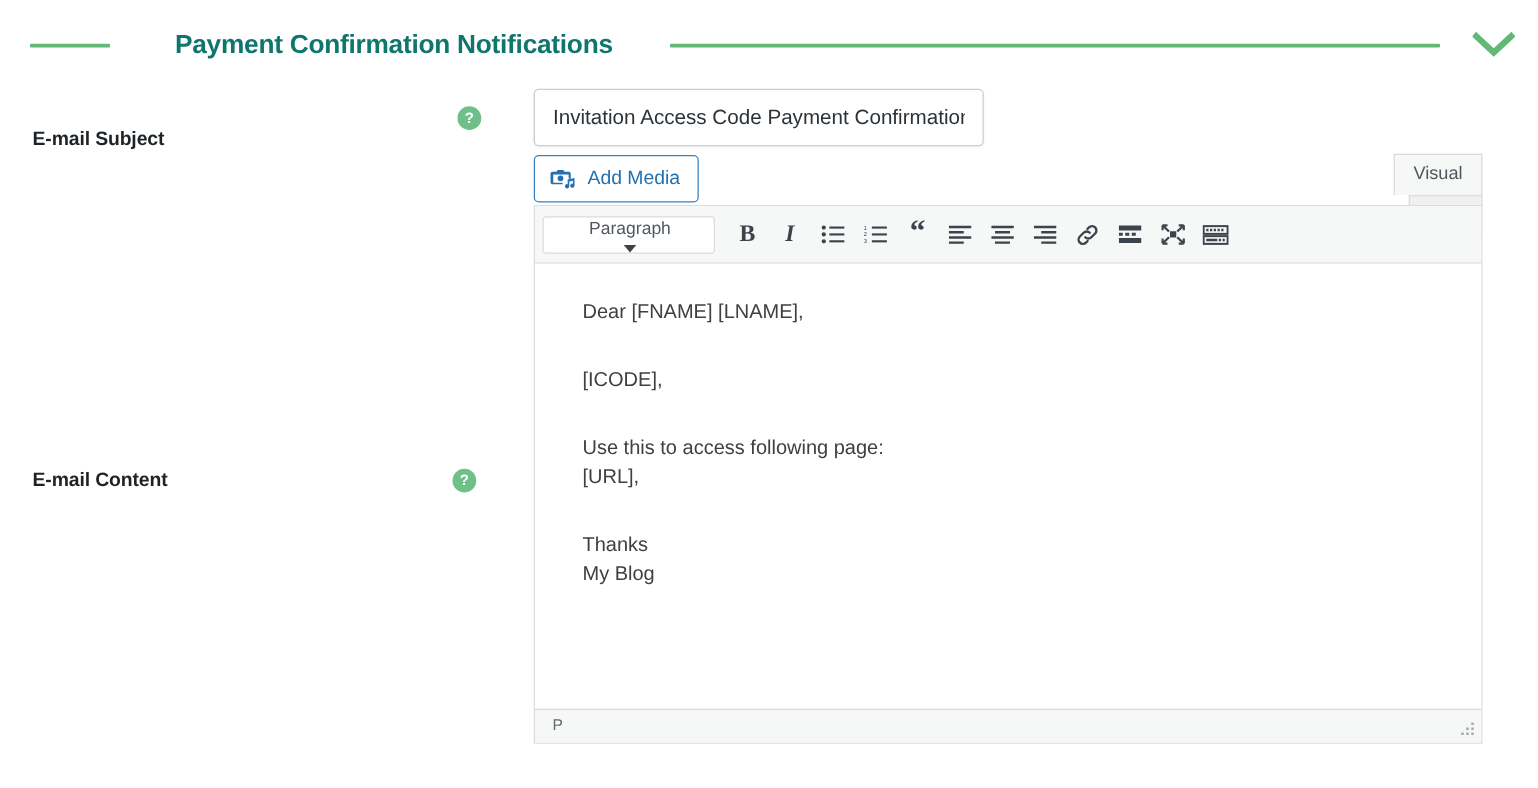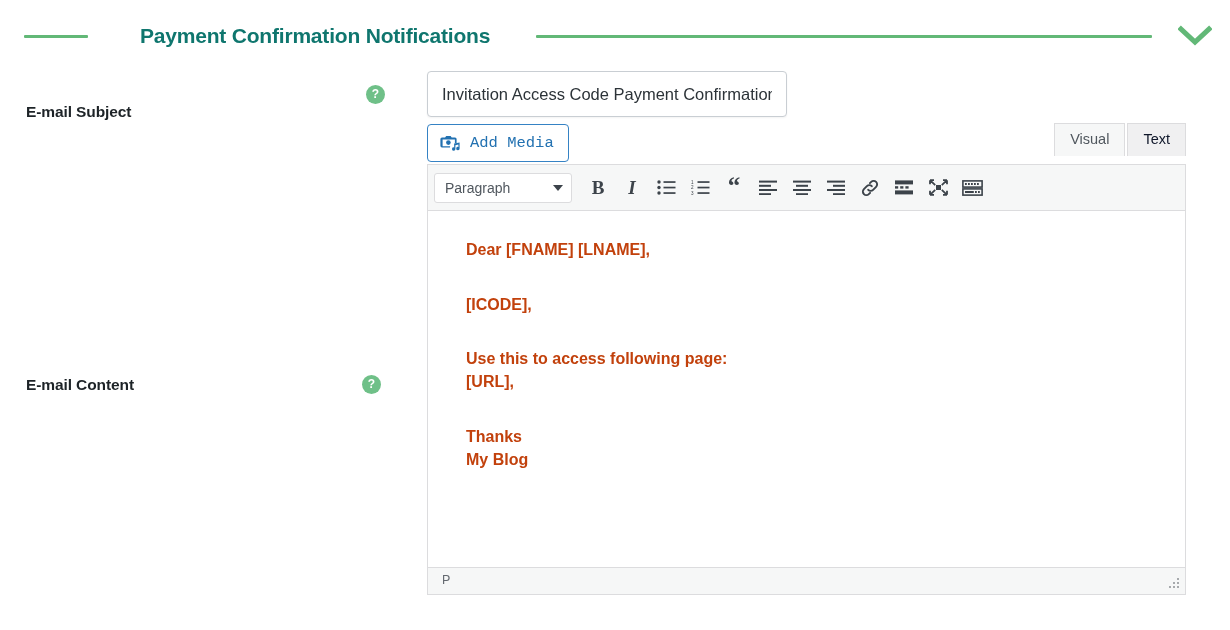"Add Media" .add-media-btn { font-family: Liberation Mono, monospace -> Liberation Sans, sans-serif }
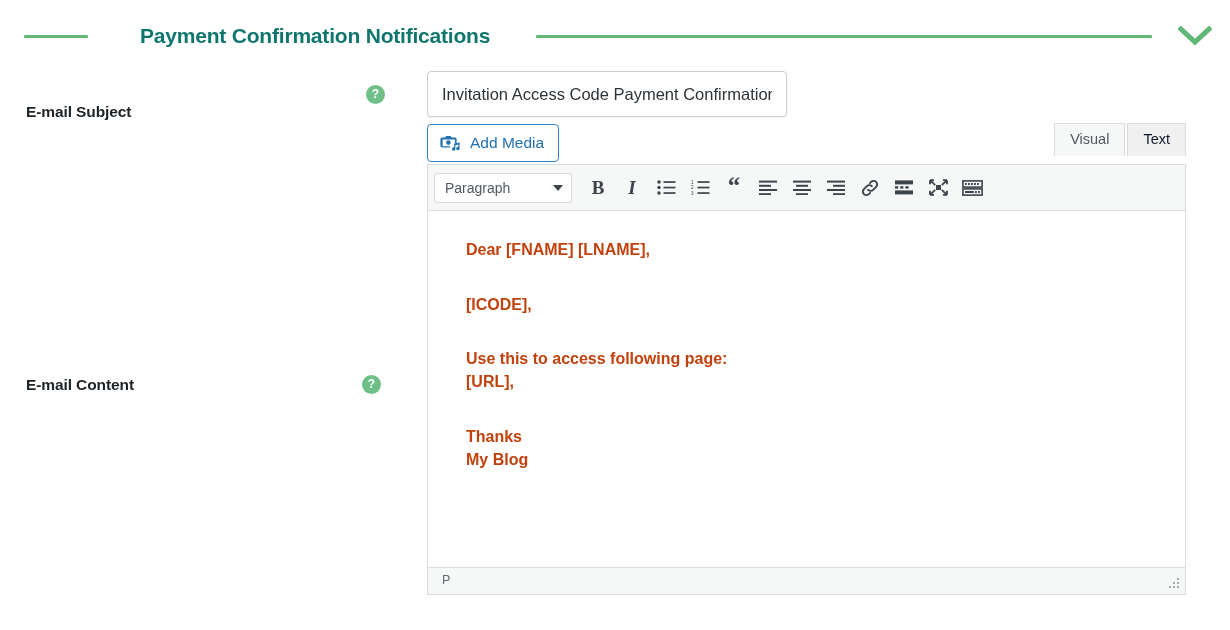"Visual" .editor-tabs { flex-direction: none -> column }
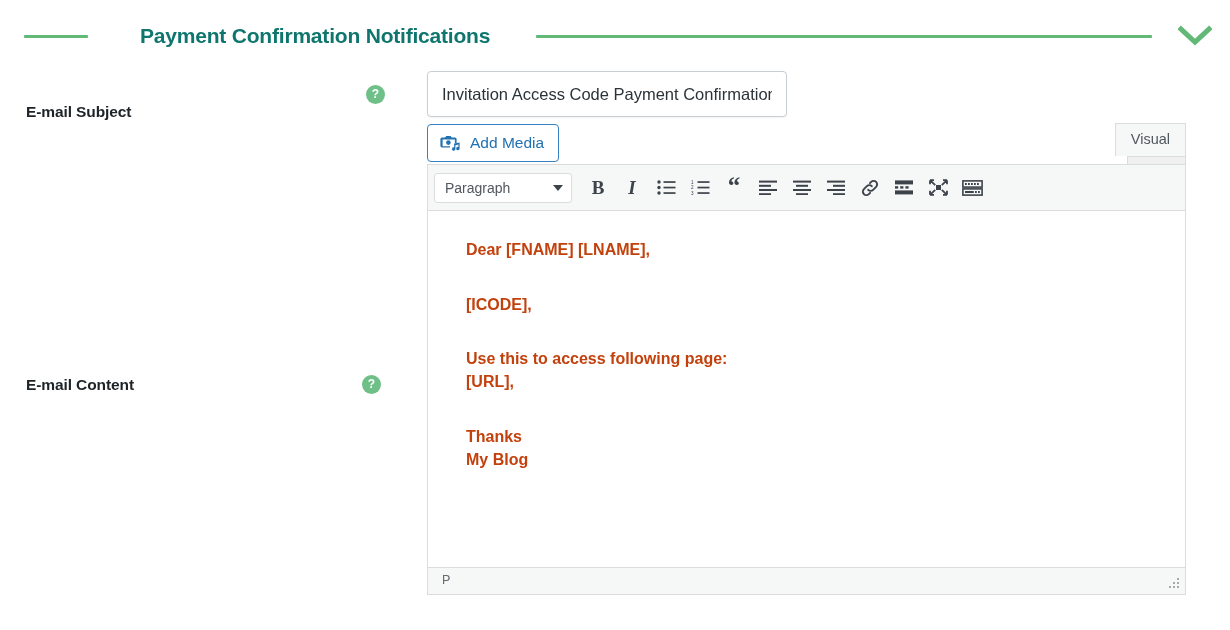"Paragraph" .para-select { flex-direction: none -> column }
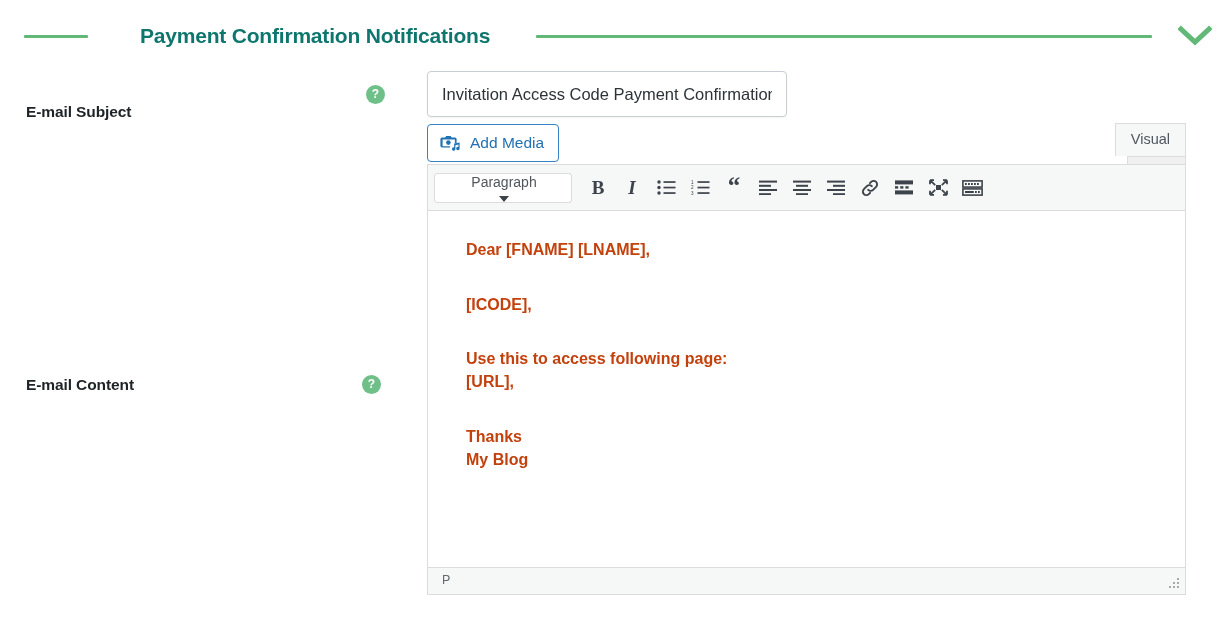"Dear [FNAME] [LNAME]," .editor-content p { color: #c2410c -> #404040; font-weight: bold -> none }
